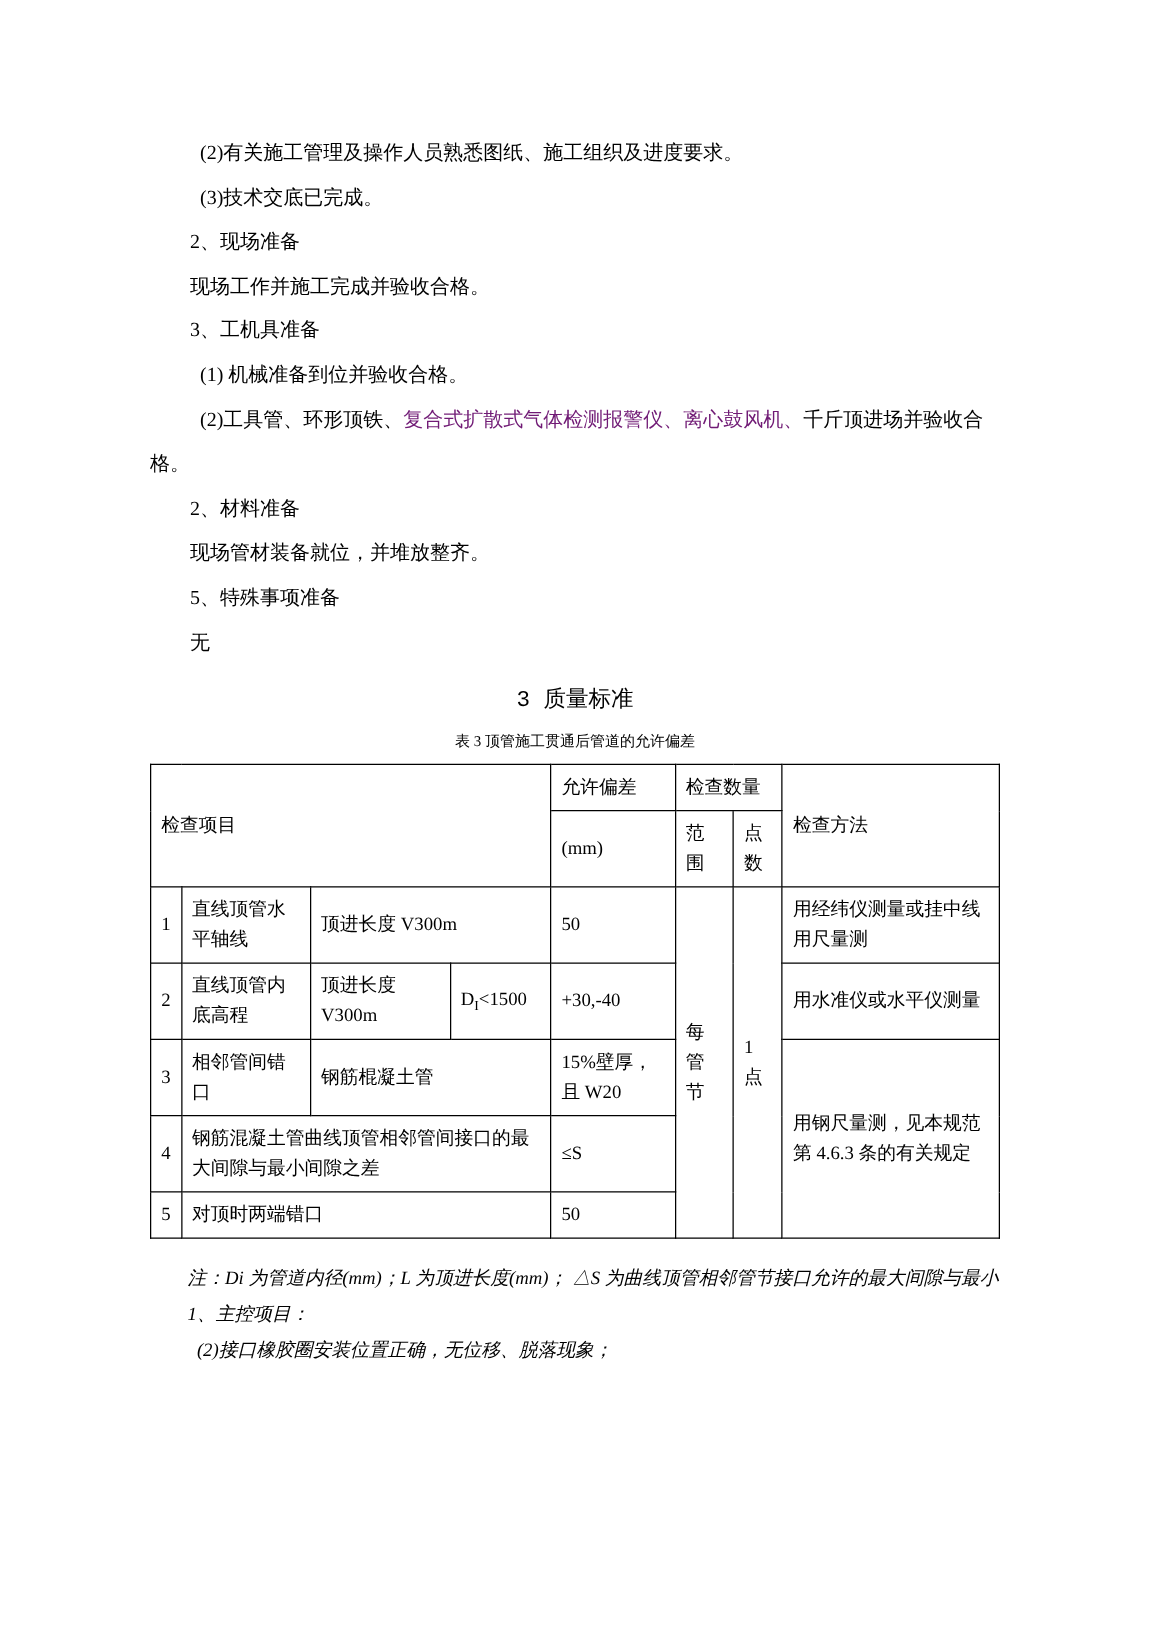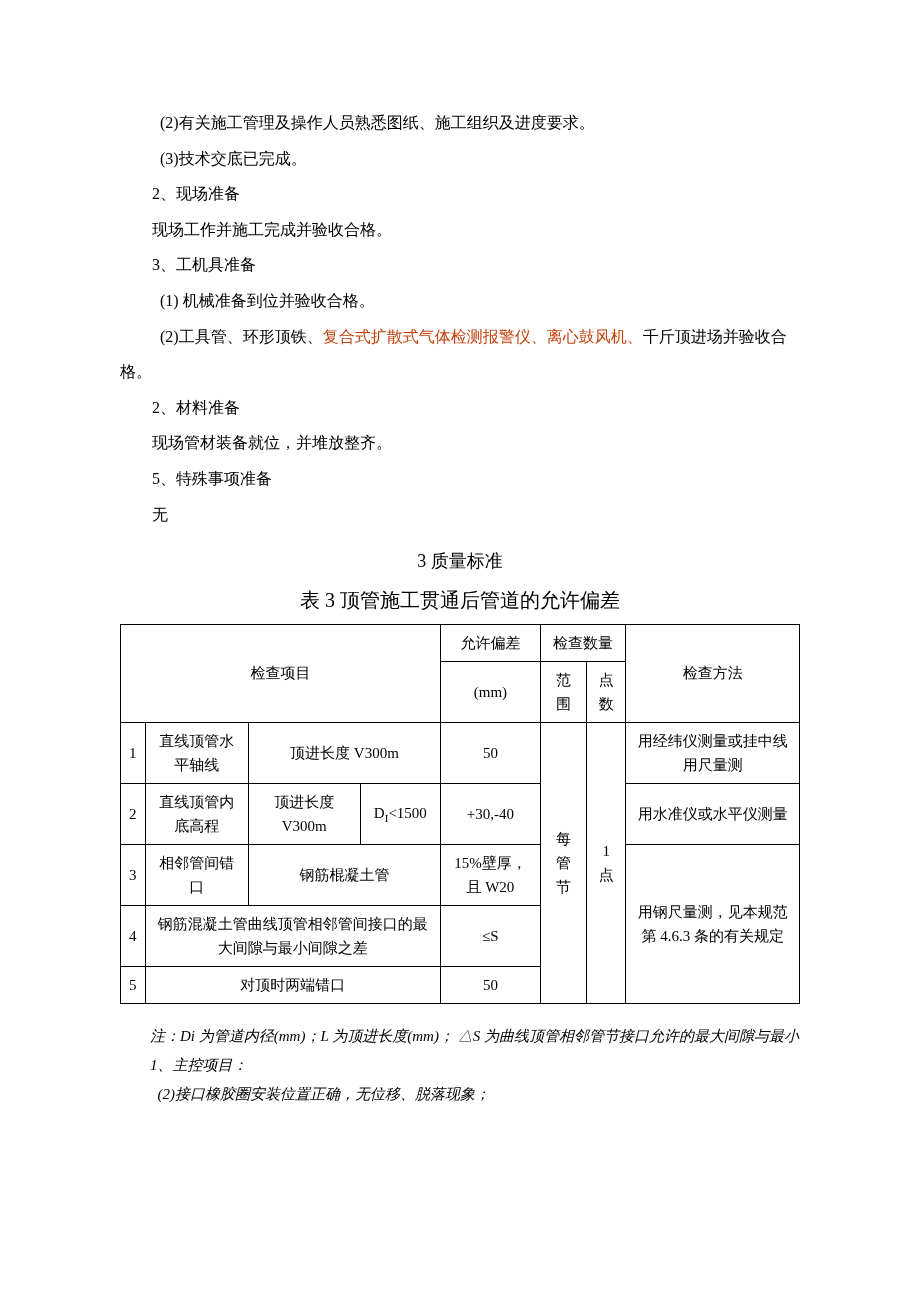"复合式扩散式气体检测报警仪、离心鼓风机、" .red { color: #c2410c -> #701a75 }
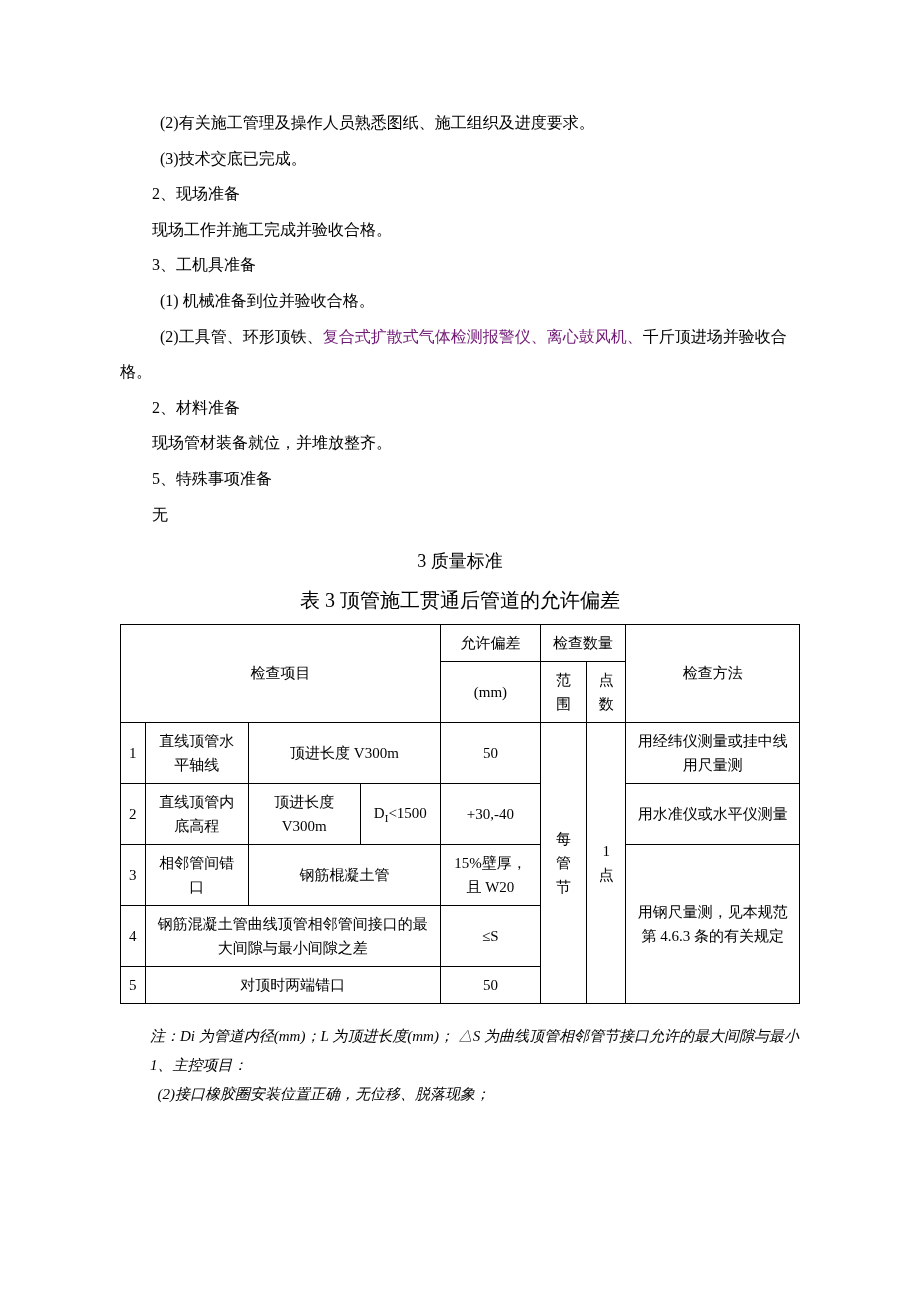"3 质量标准" .section-title { font-family: none -> Liberation Mono, monospace }
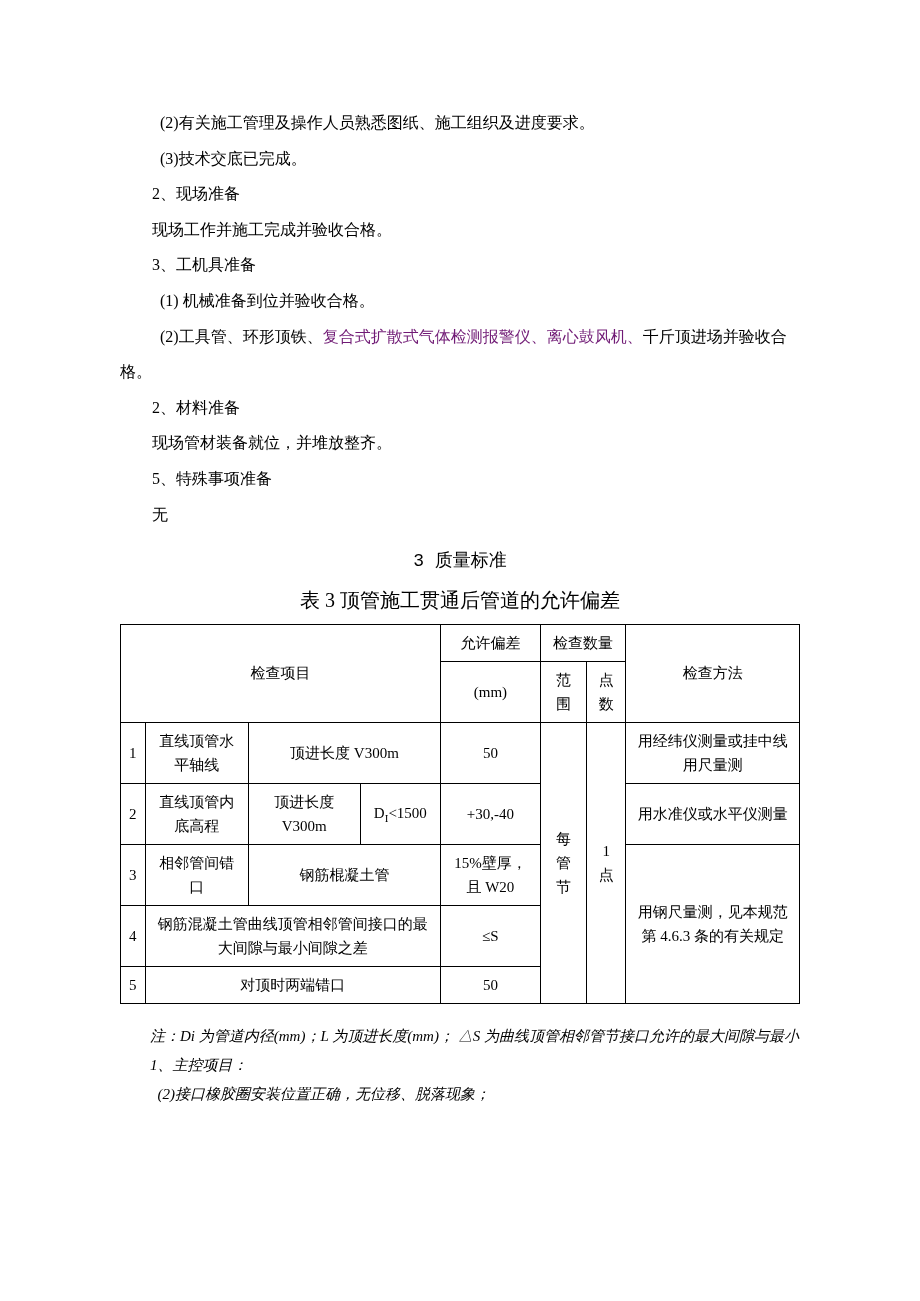"表 3 顶管施工贯通后管道的允许偏差" .table-caption { font-size: 20px -> 12px }
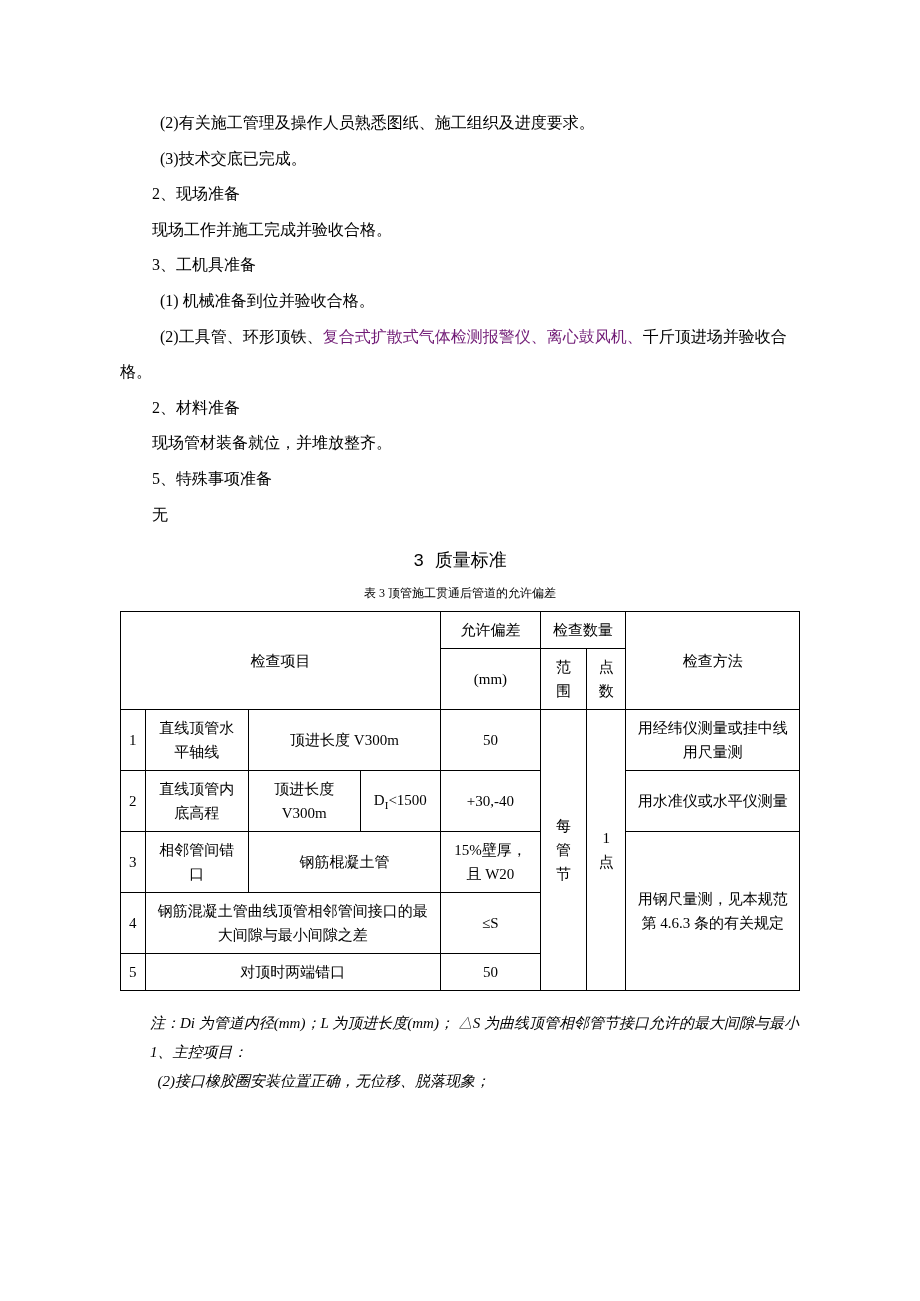"允许偏差" th, td { text-align: center -> left }
